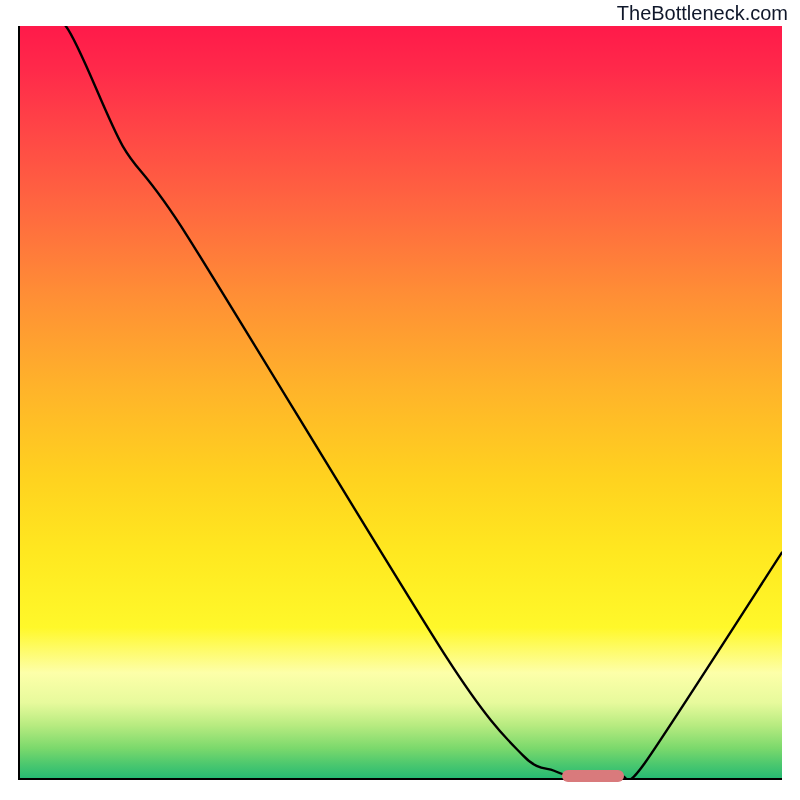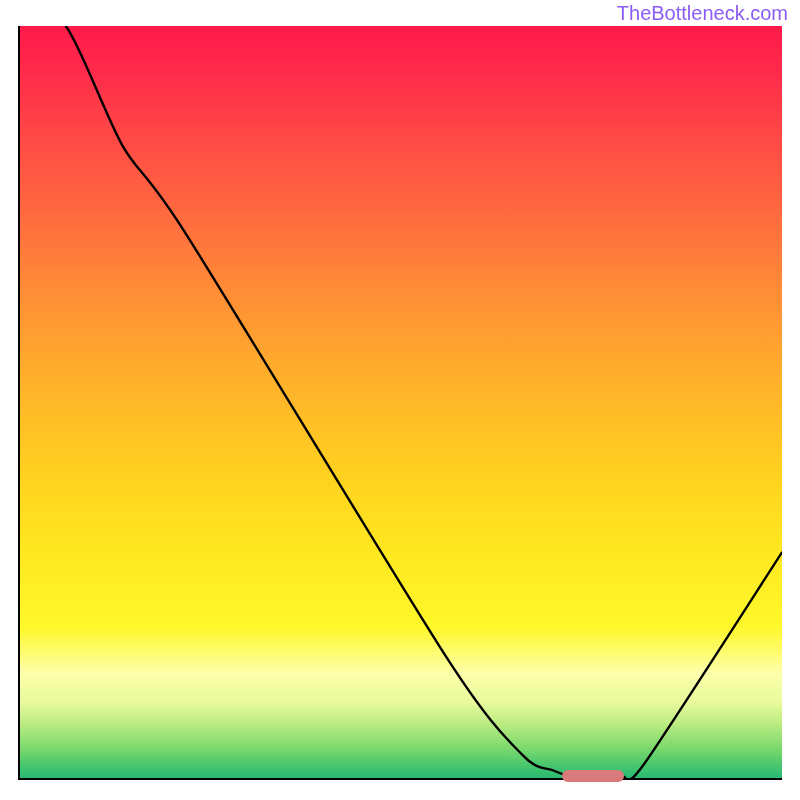"TheBottleneck.com" .watermark { color: #8b5cf6 -> #0f172a }
